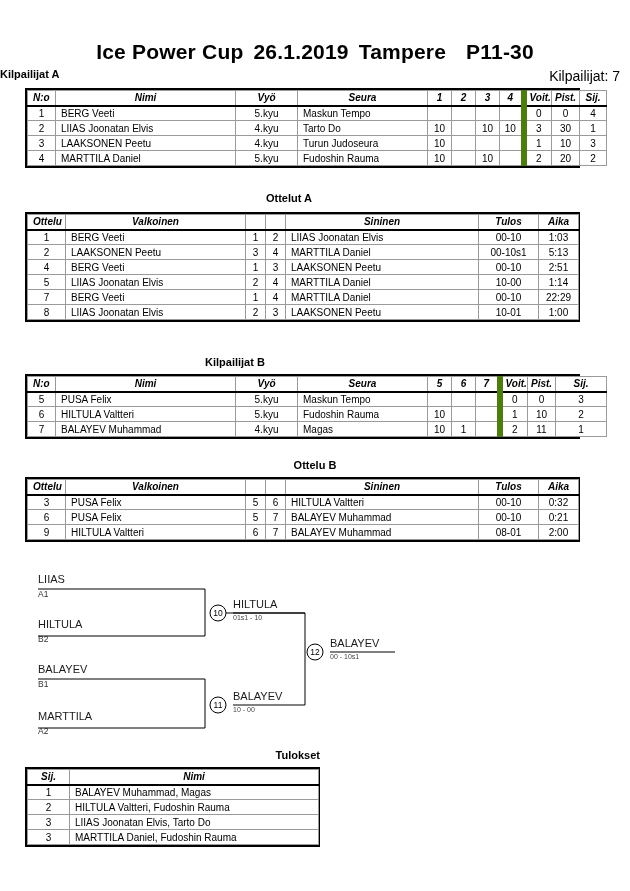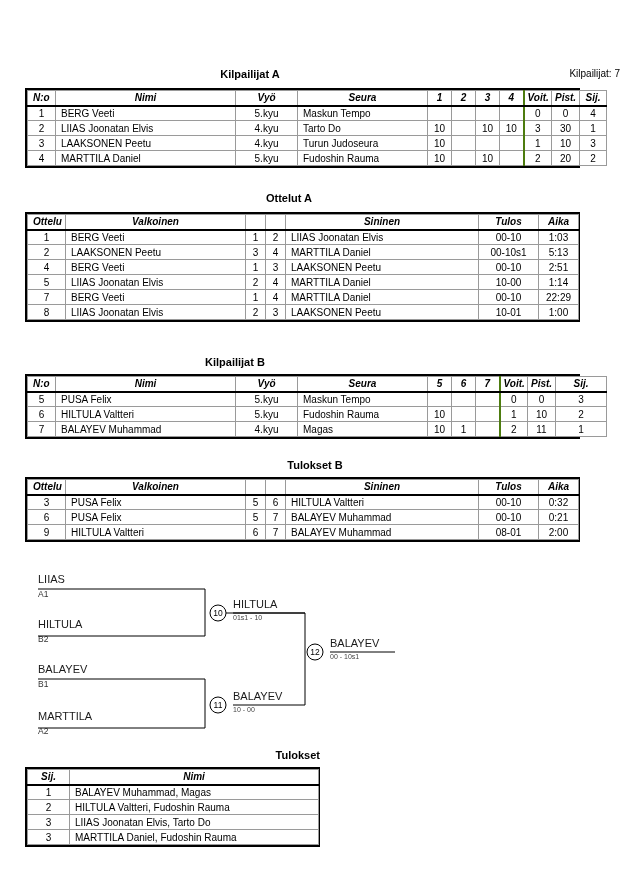"Ice Power Cup 26.1.2019 Tampere" div.title { html: none -> <div> <span>Ice Power Cup</span><span></span><span>26.1.2019</span><span></span><span>Tampere</span><span></span><span></span><span>P11-30</span> </div> }
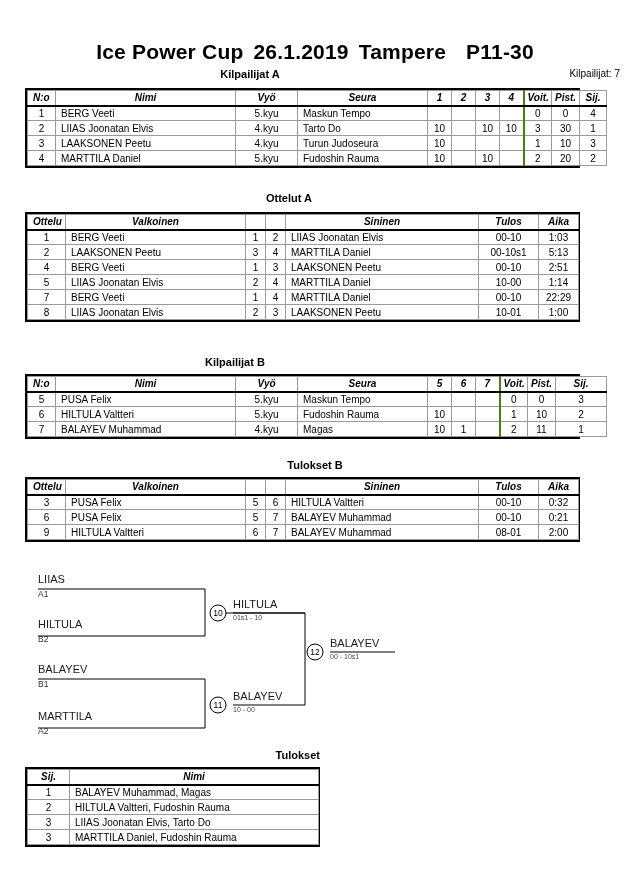"Kilpailijat A" div.section-heading { text-align: center -> none }
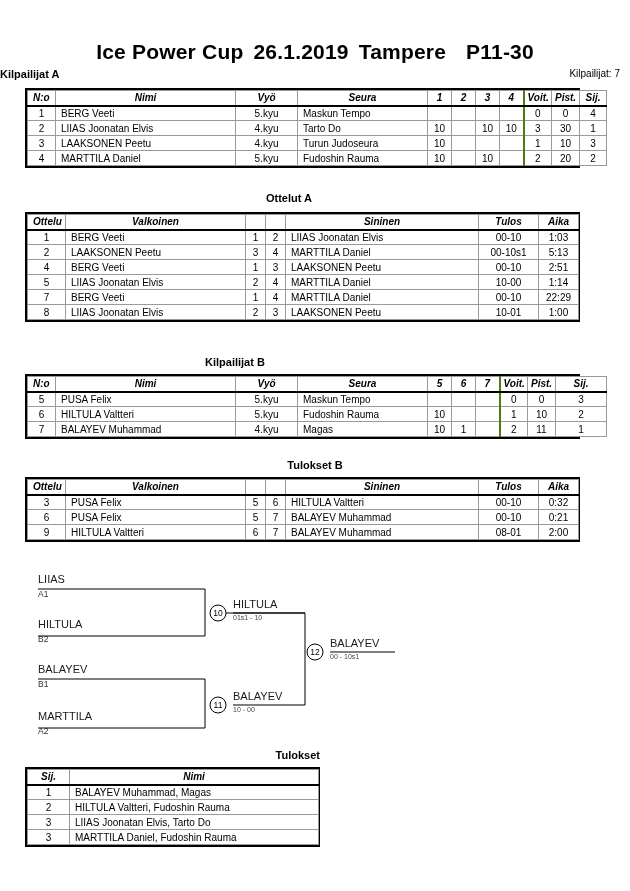"Kilpailijat: 7" .entrants-count { font-size: 10px -> 14px }
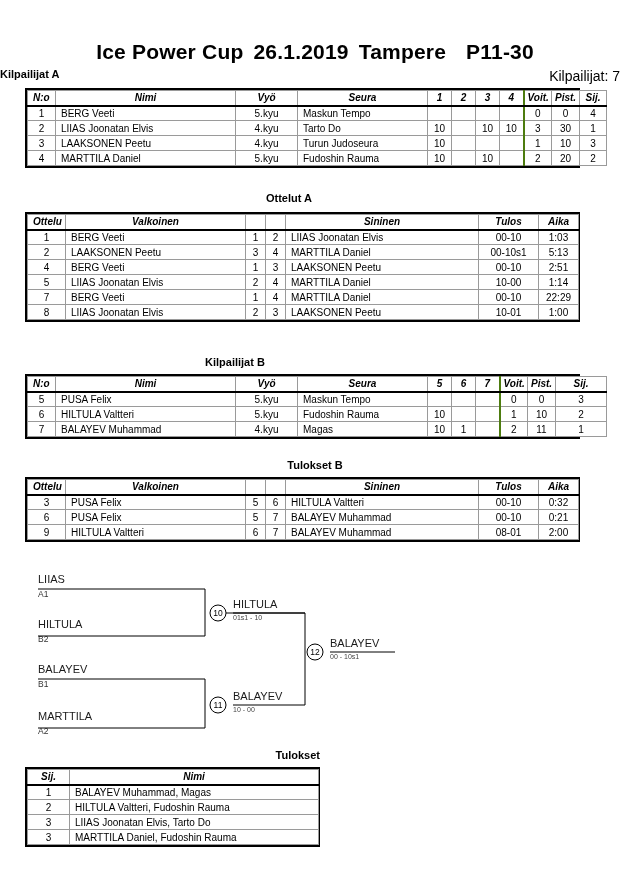"Voit." table.grid td.heavy-left, table.grid th.heavy-left { border-left: 2px solid #4d7c0f -> 6px solid #4d7c0f }
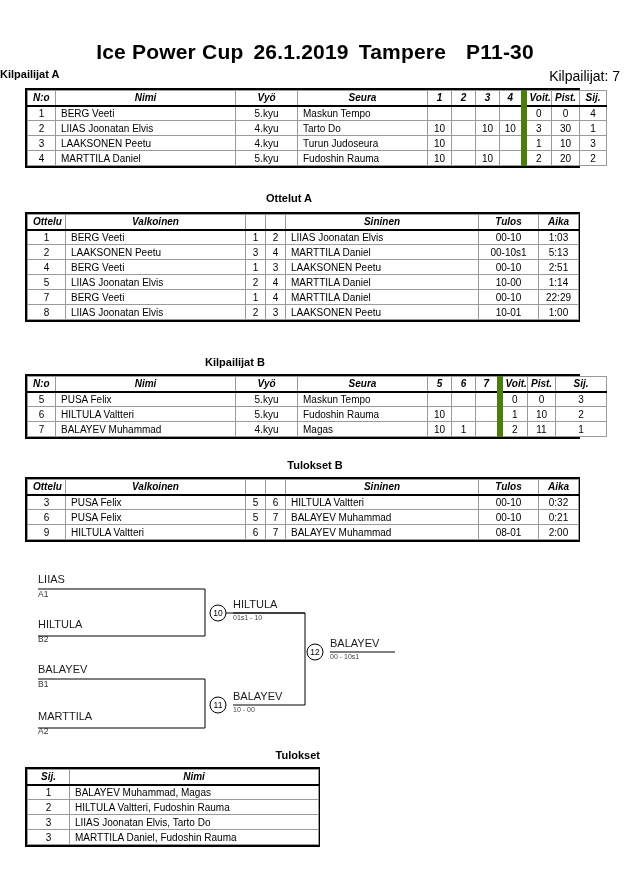"Tulokset B" div.section-heading { text: Tulokset -> Ottelu }
